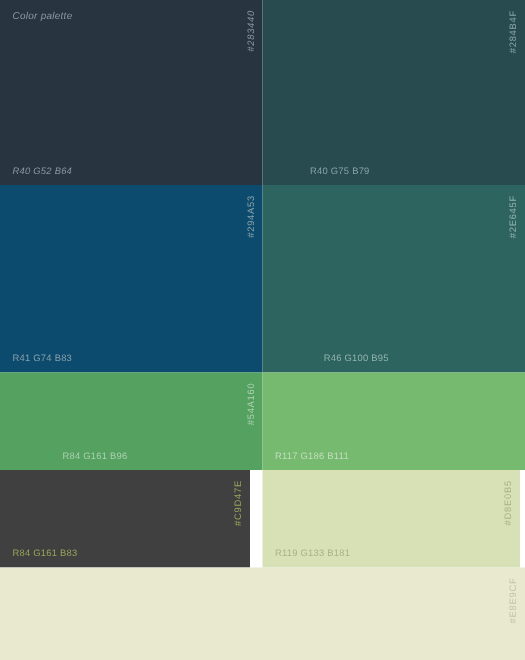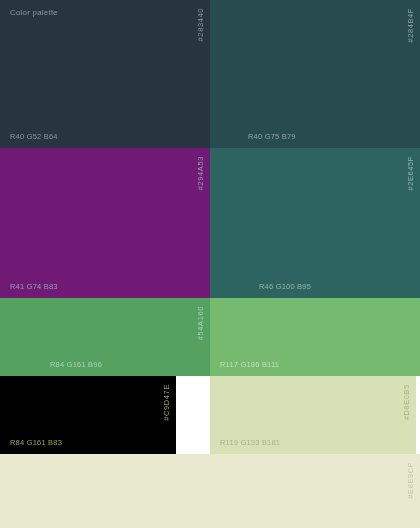"Color palette" div.swatch { font-style: none -> italic }
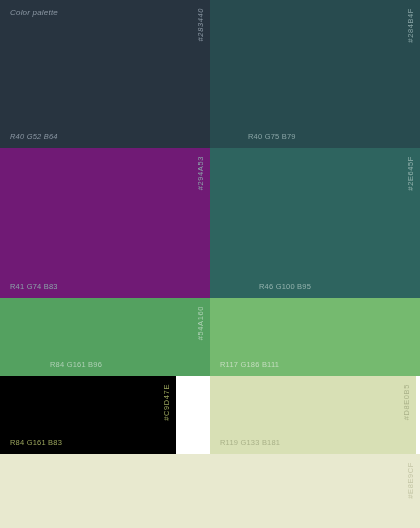"R41 G74 B83" div.swatch { background: #701a75 -> #0c4a6e }
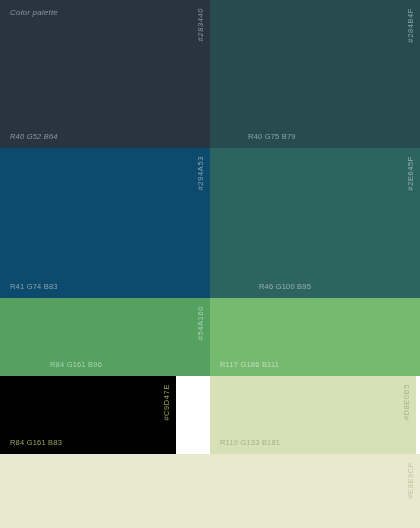"R84 G161 B83" div.swatch { background: #000000 -> #404040; width: 176px -> 200px }
